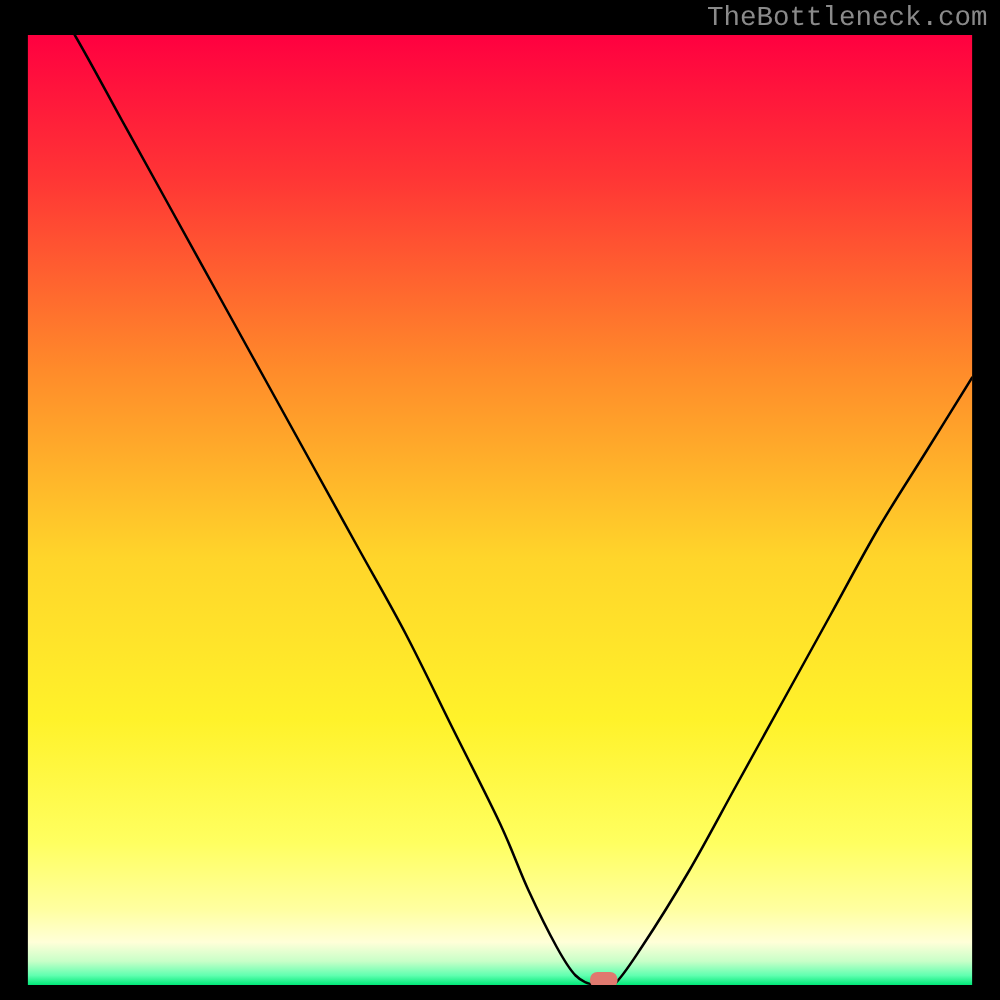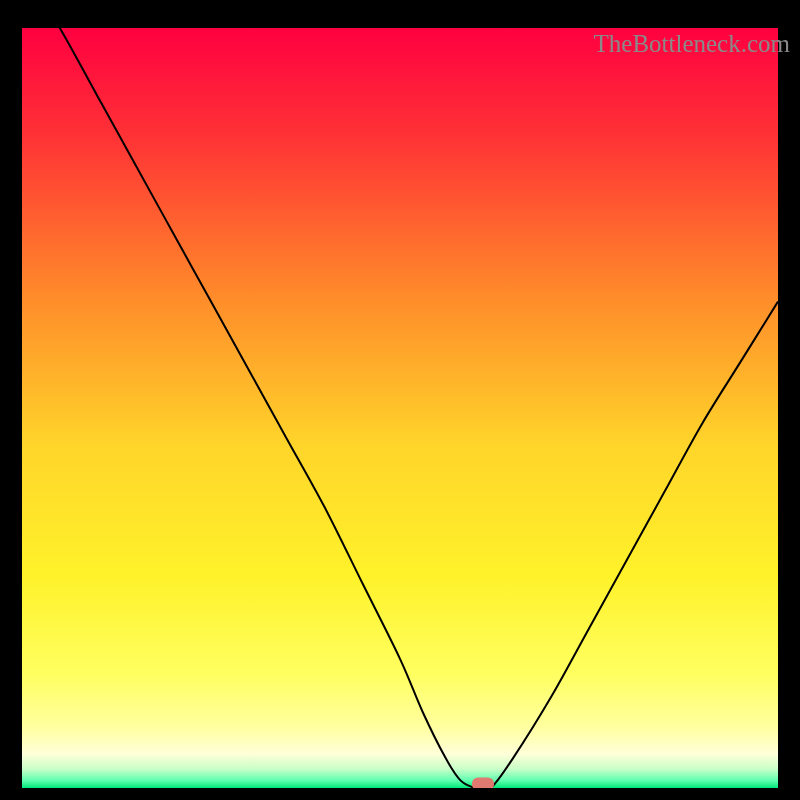"TheBottleneck.com" .watermark { font-family: Liberation Serif, serif -> Liberation Mono, monospace; font-size: 25px -> 22px; margin-top: 28px -> none }
